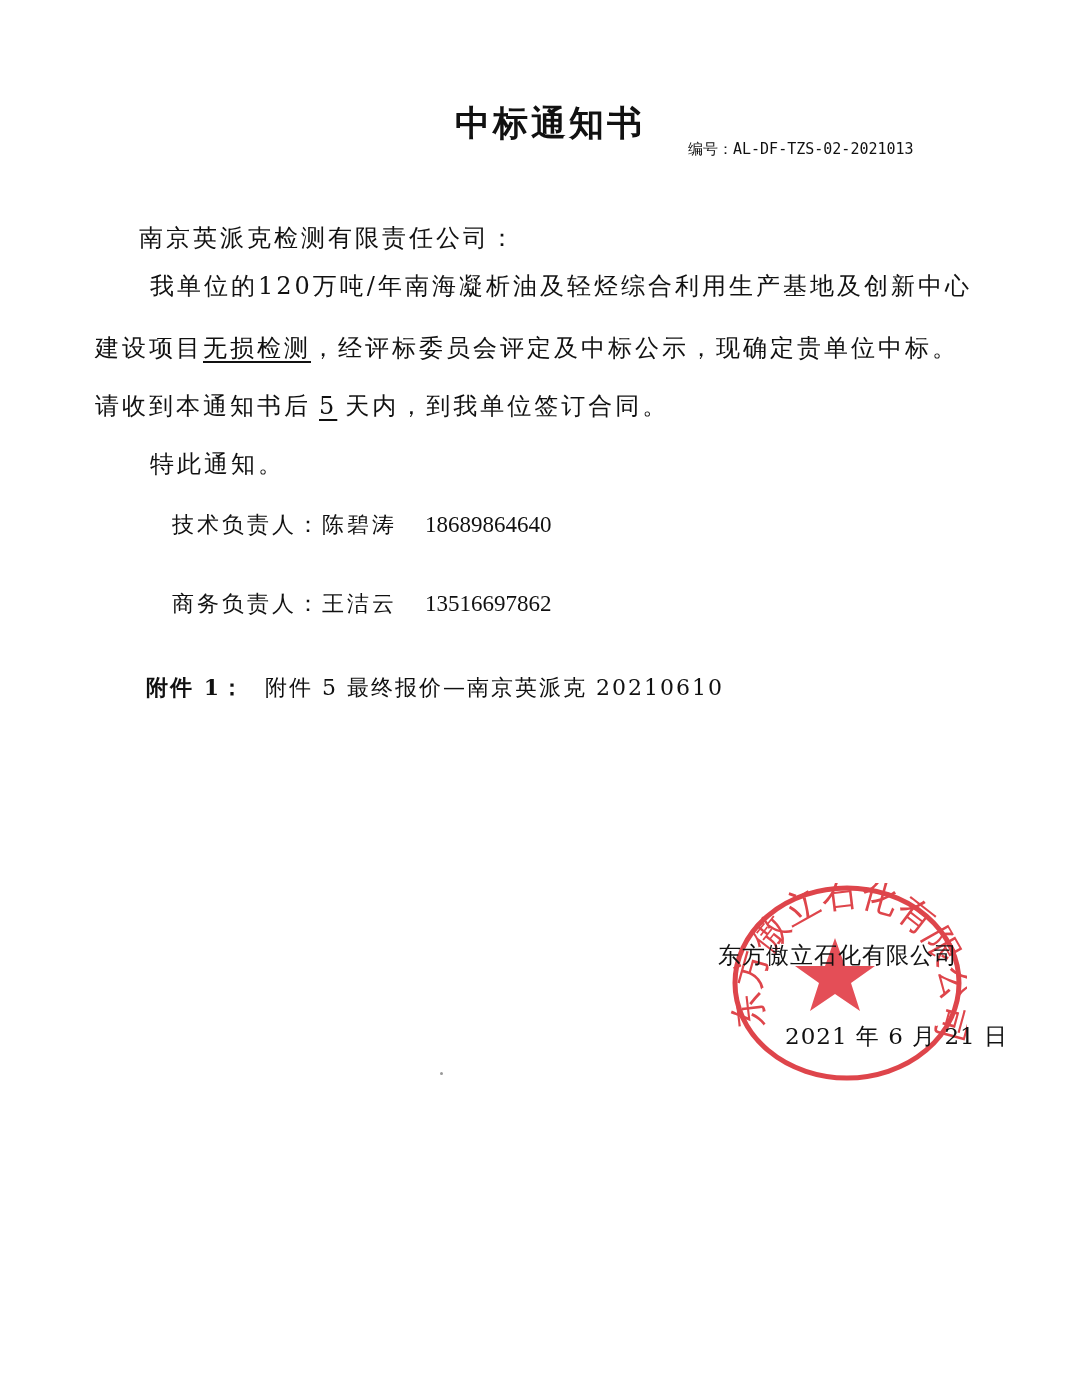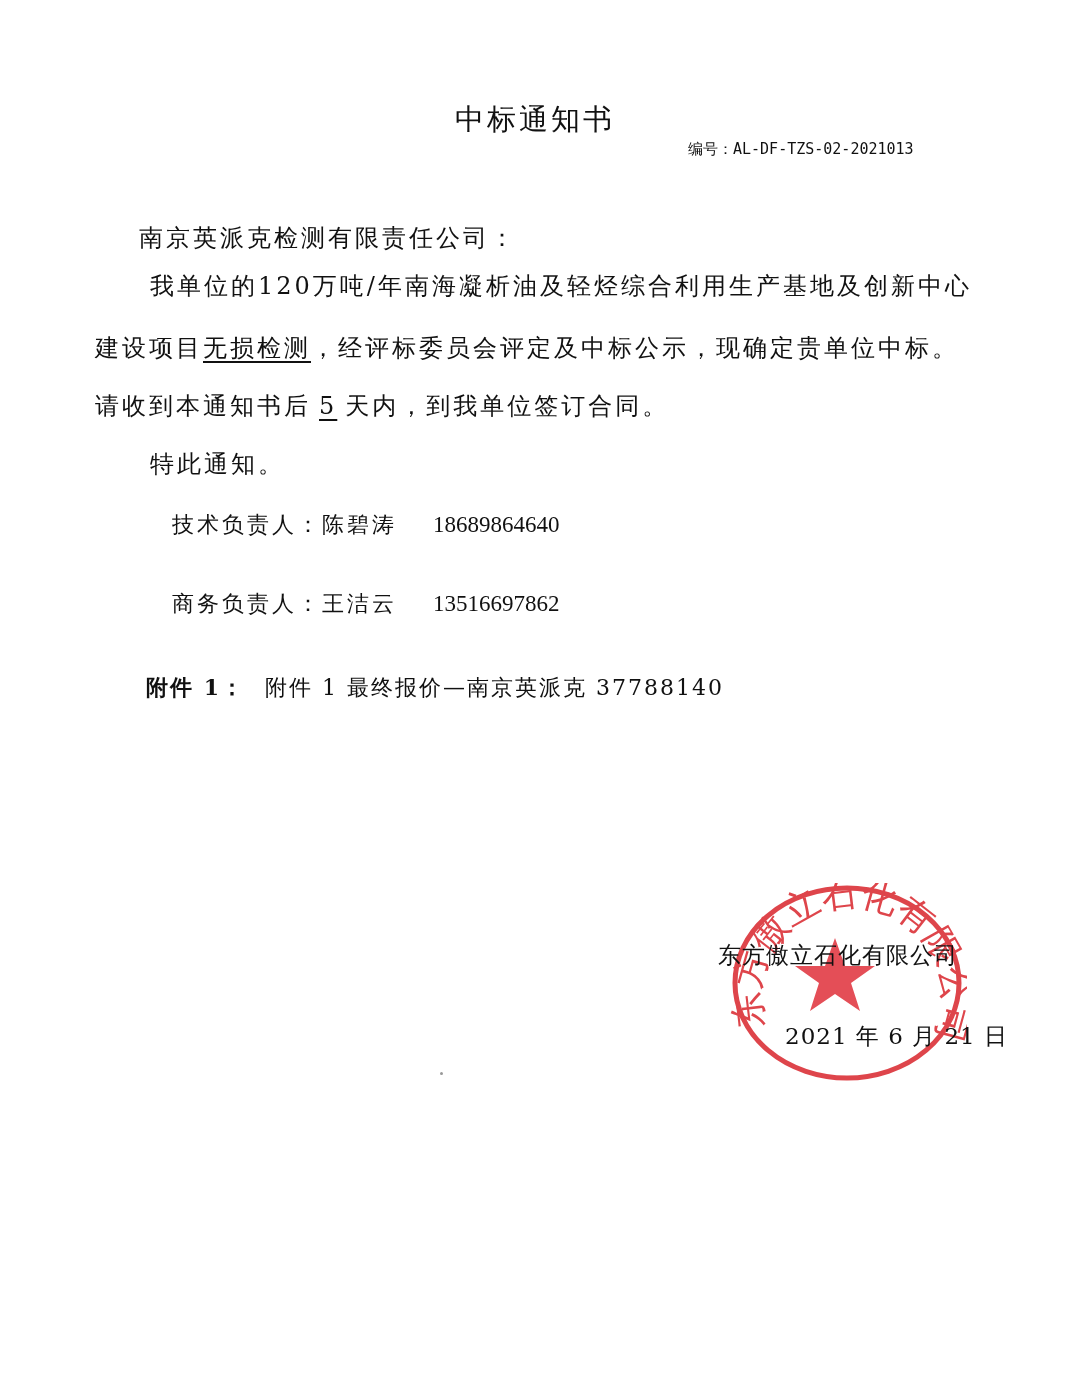"中标通知书" .title { font-size: 29px -> 35px; font-weight: none -> bold }
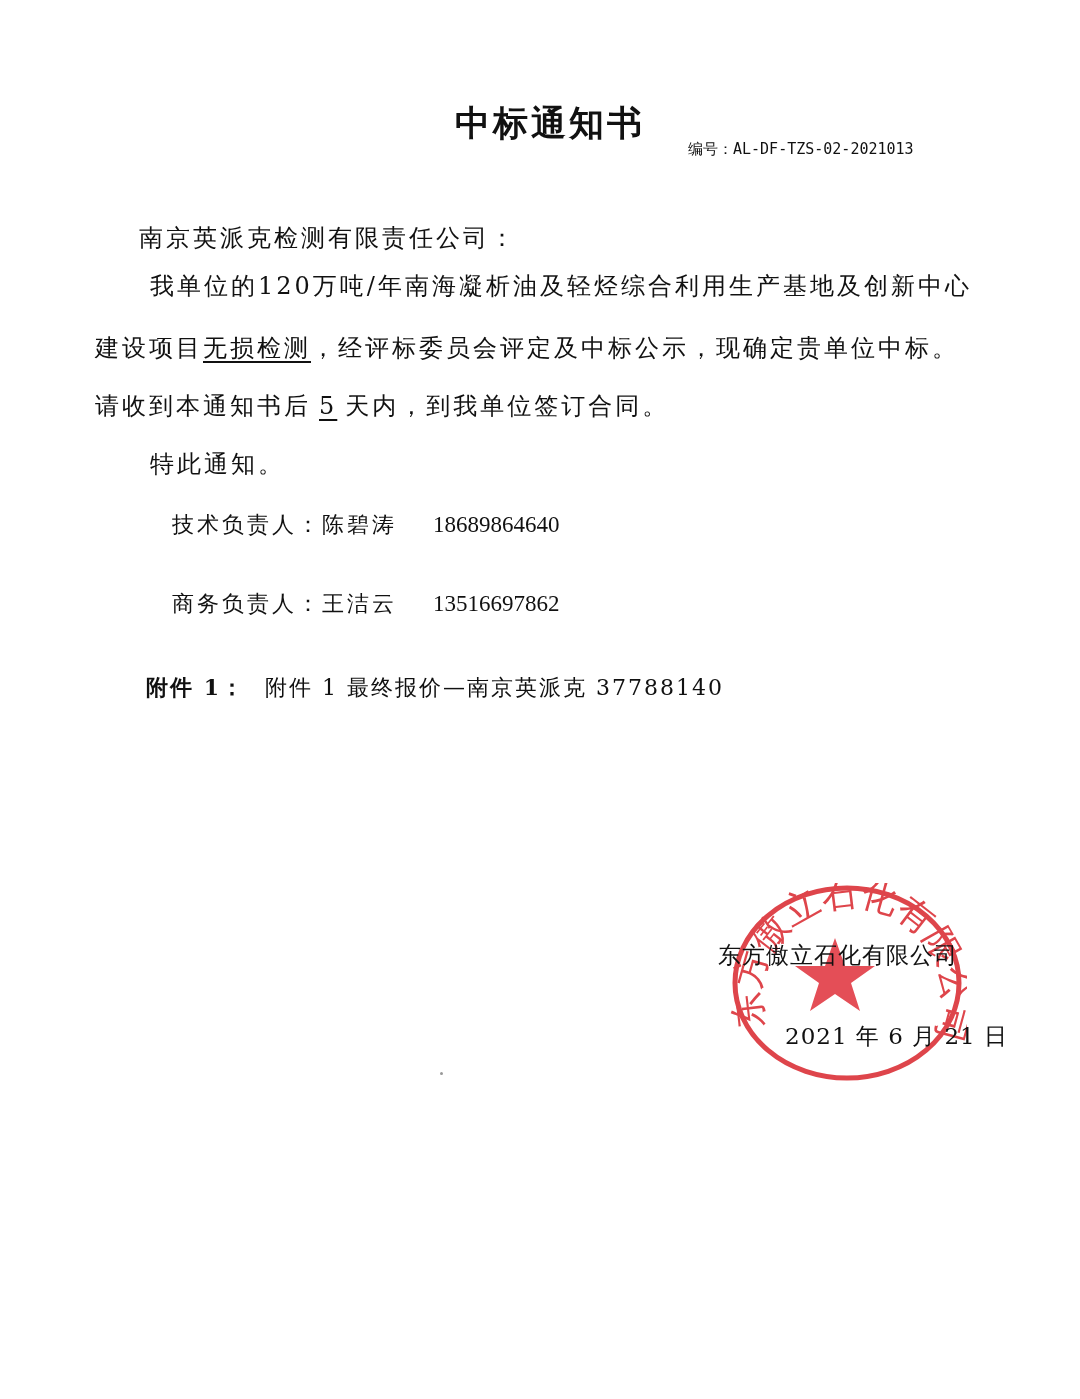"18689864640" .contact .phone { margin-left: 36px -> 28px }
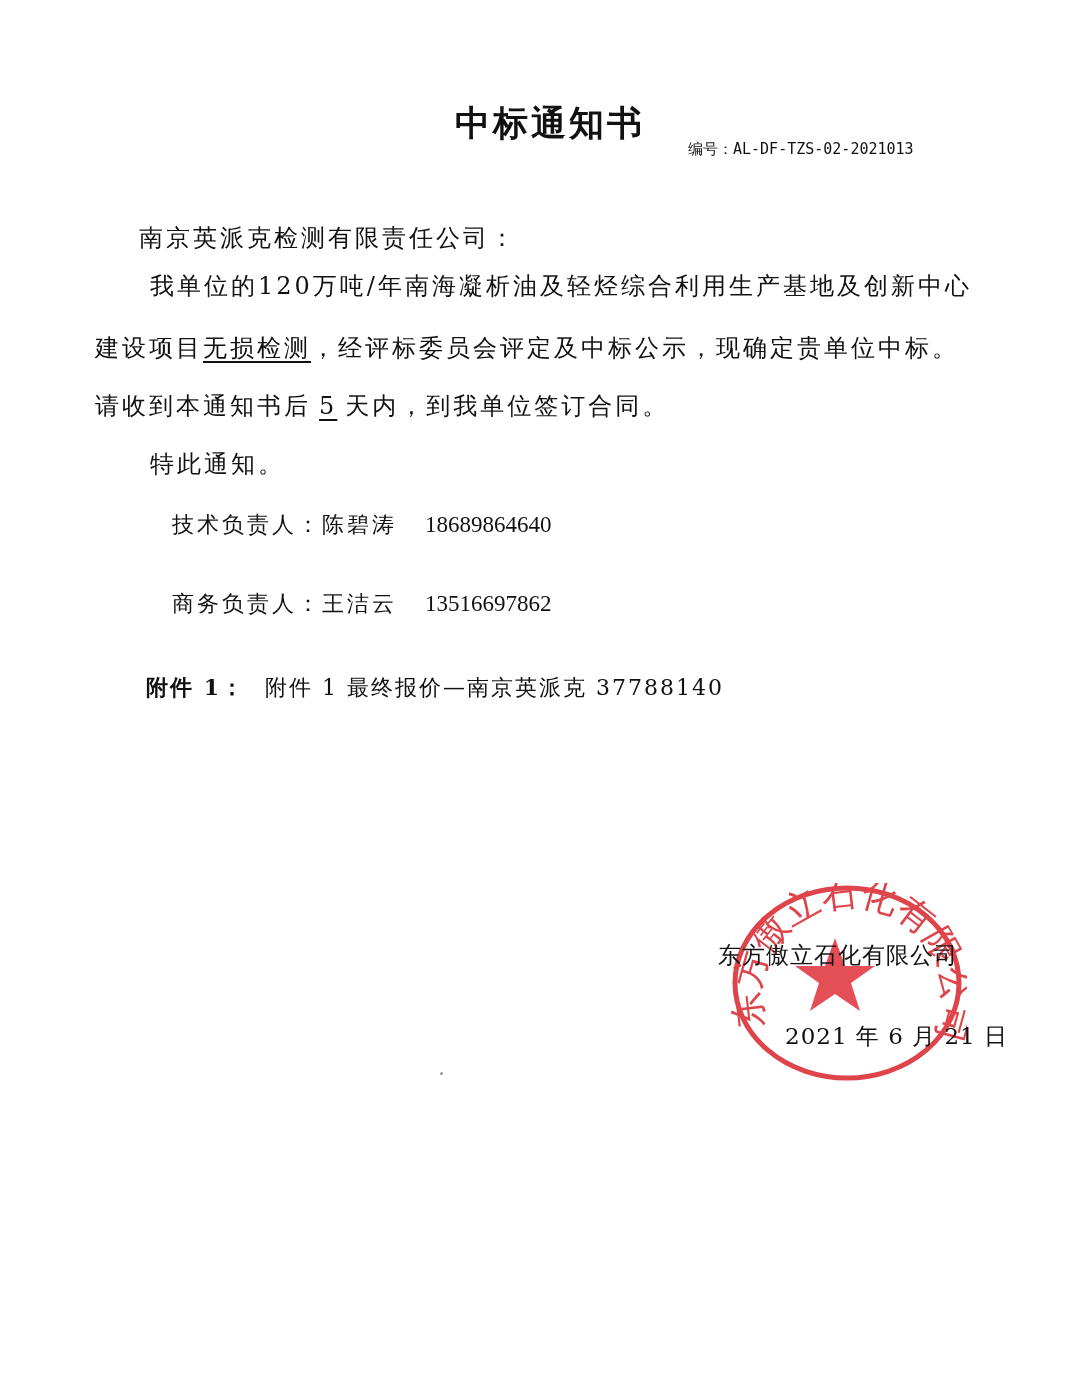"附件 1 最终报价—南京英派克 37788140" span { text: 1  最终报价—南京英派克 37788140 -> 5  最终报价—南京英派克 20210610 }
